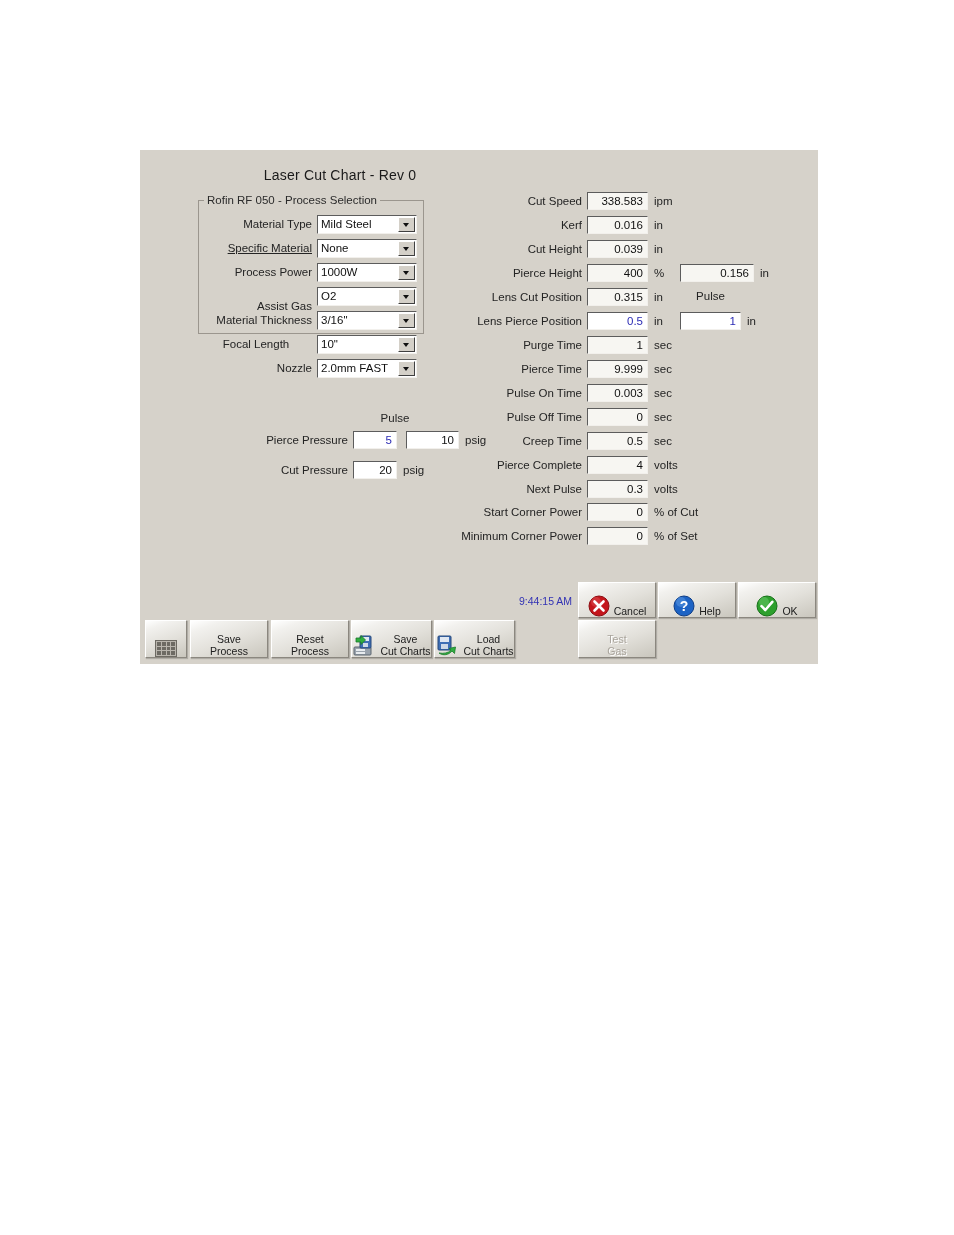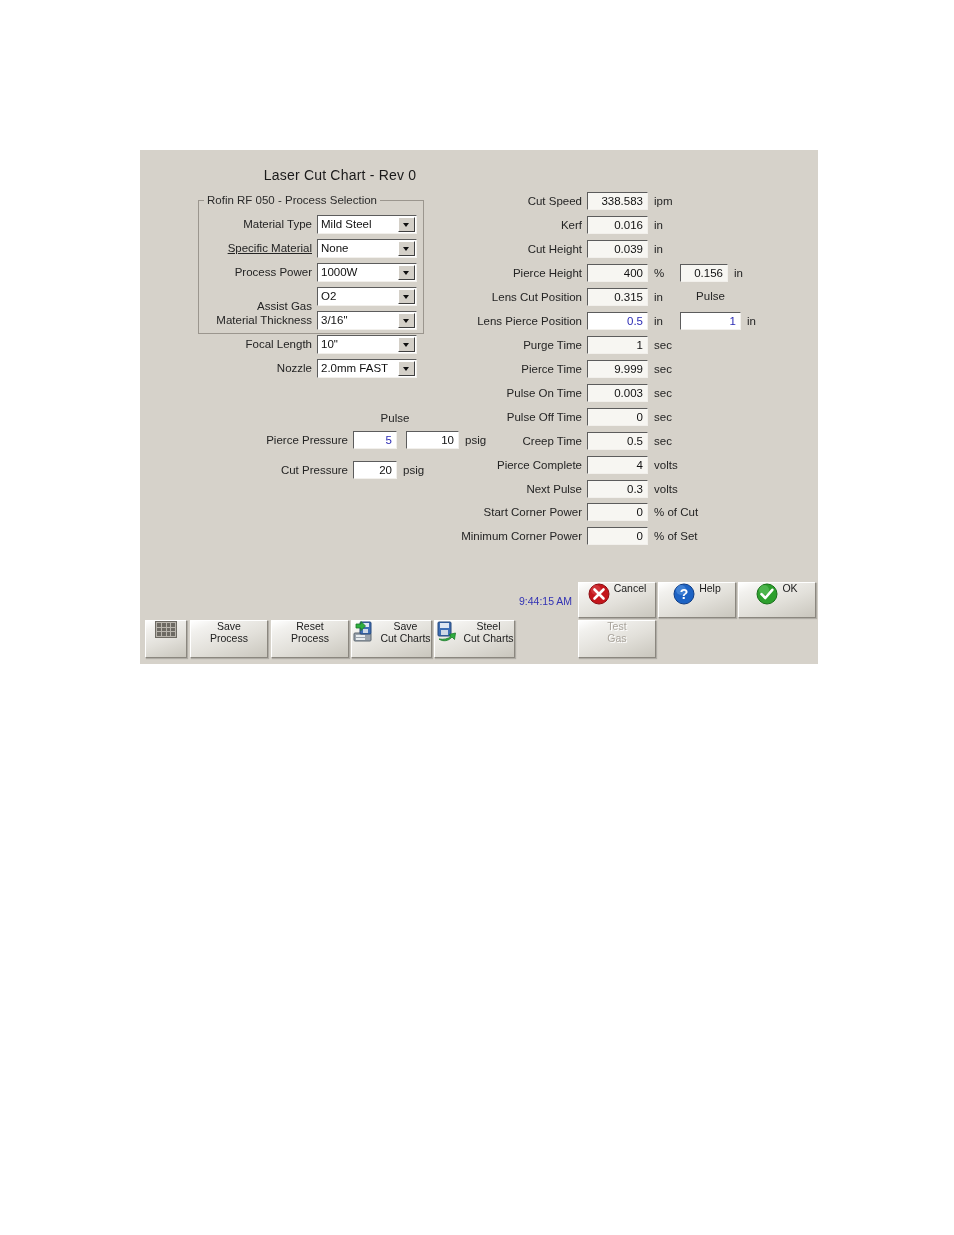"0.156" div.field { width: 48px -> 74px }
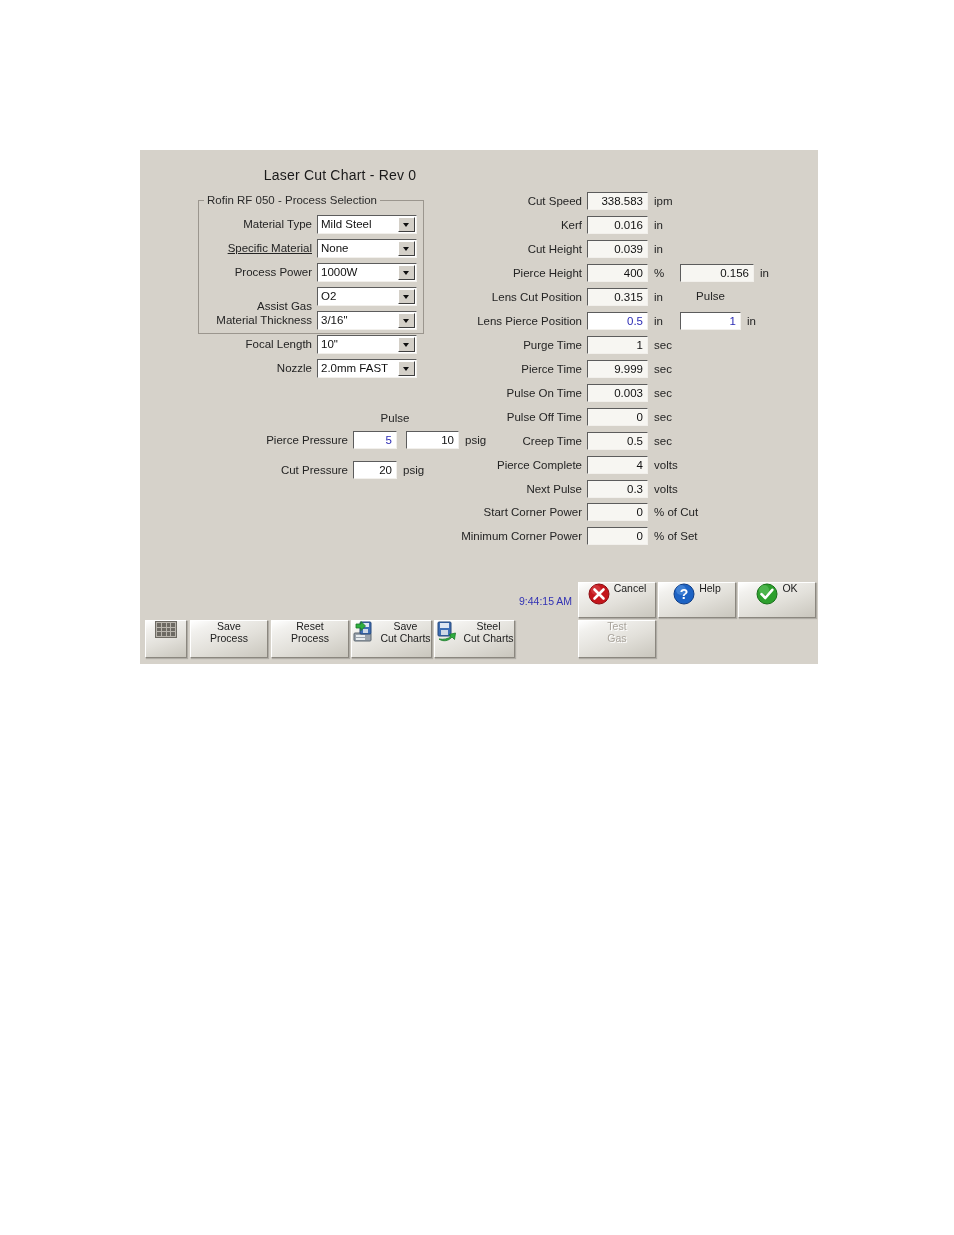"Focal Length" div.lbl { text-align: none -> center }
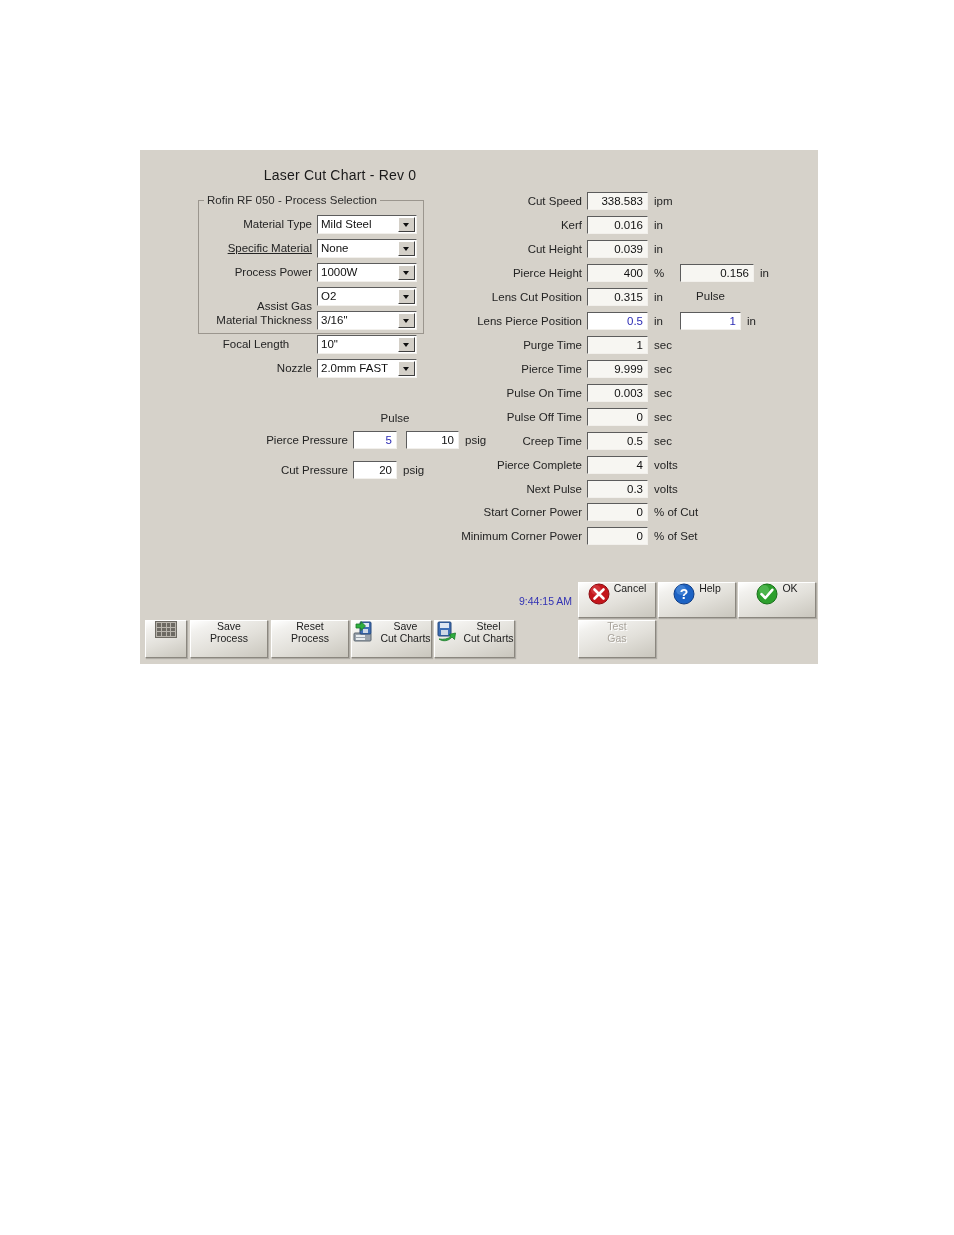"Cancel" .btn { align-items: flex-start -> flex-end }
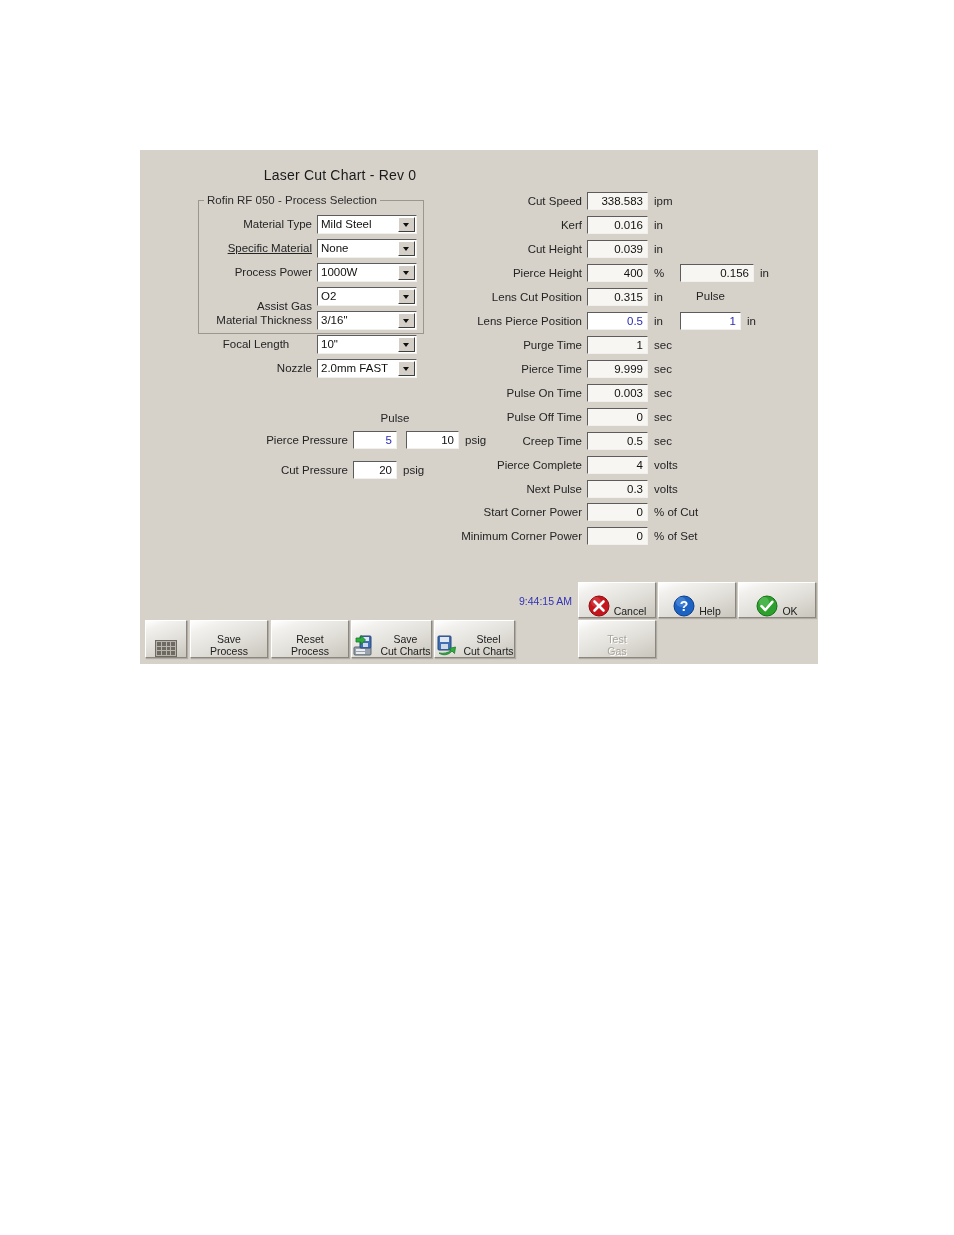"Steel" span.blabel { text: Steel -> Load }
